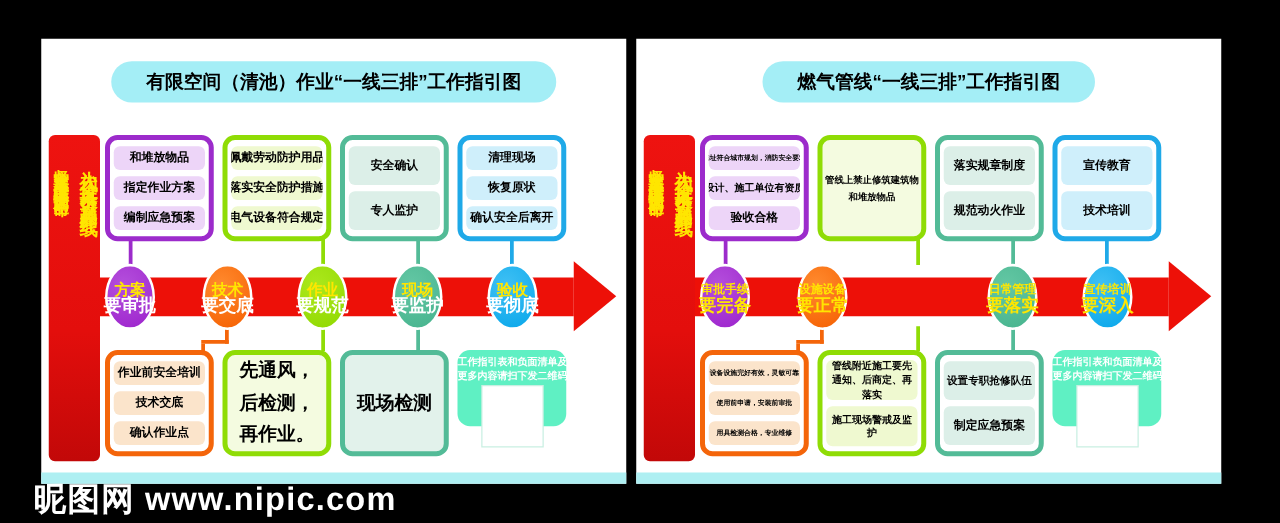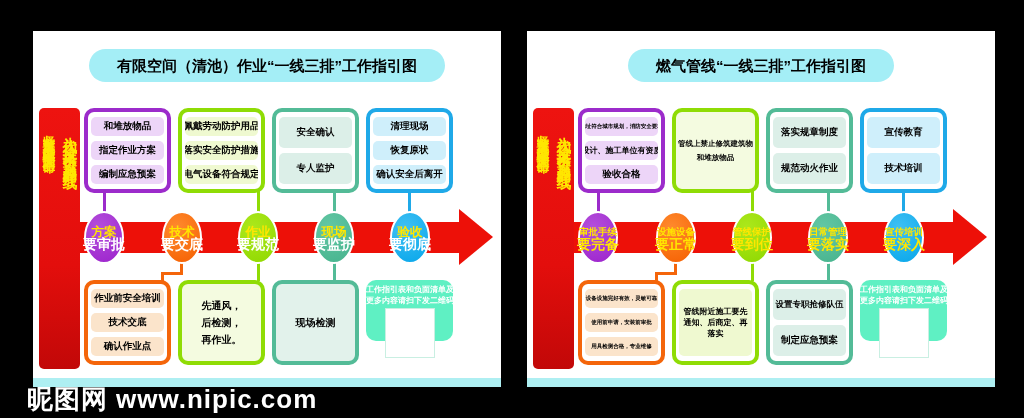"燃气管线“一线三排”工作指引图" .p2 { left: 527px -> 509px }
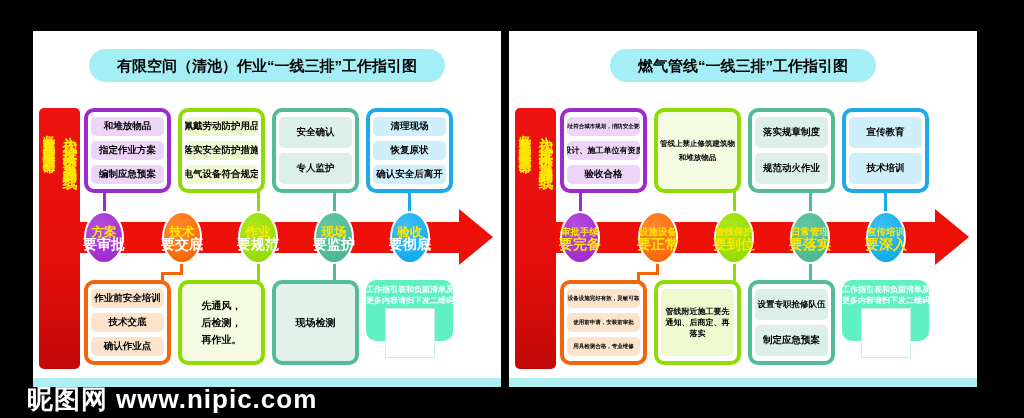"管线保护" div.circle { html: <div> <div>管线保护</div> <div>要到位</div> </div> -> none }
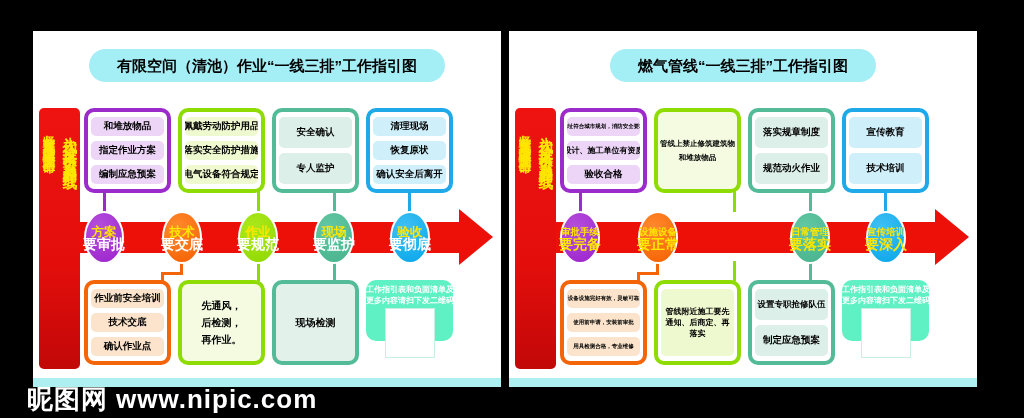"先通风，" .pline { font-size: 10px -> 15px }
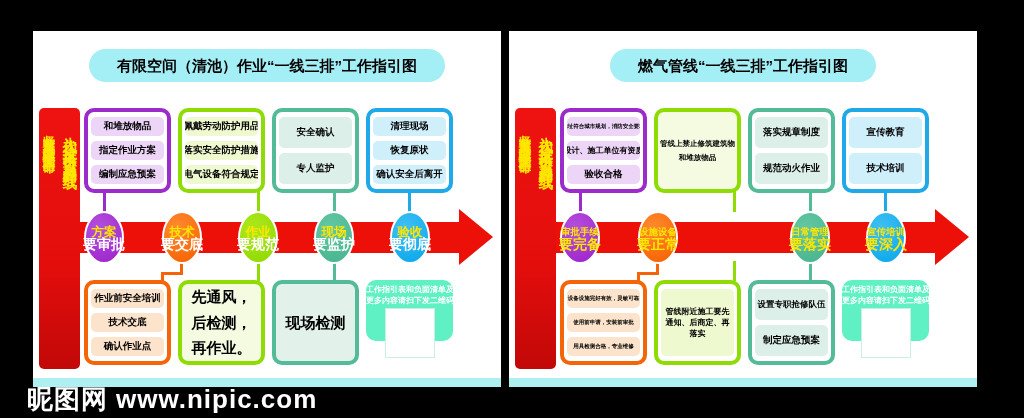"施工现场警戒及监护" div.item { html: none -> <div>施工现场警戒及监护</div> }
